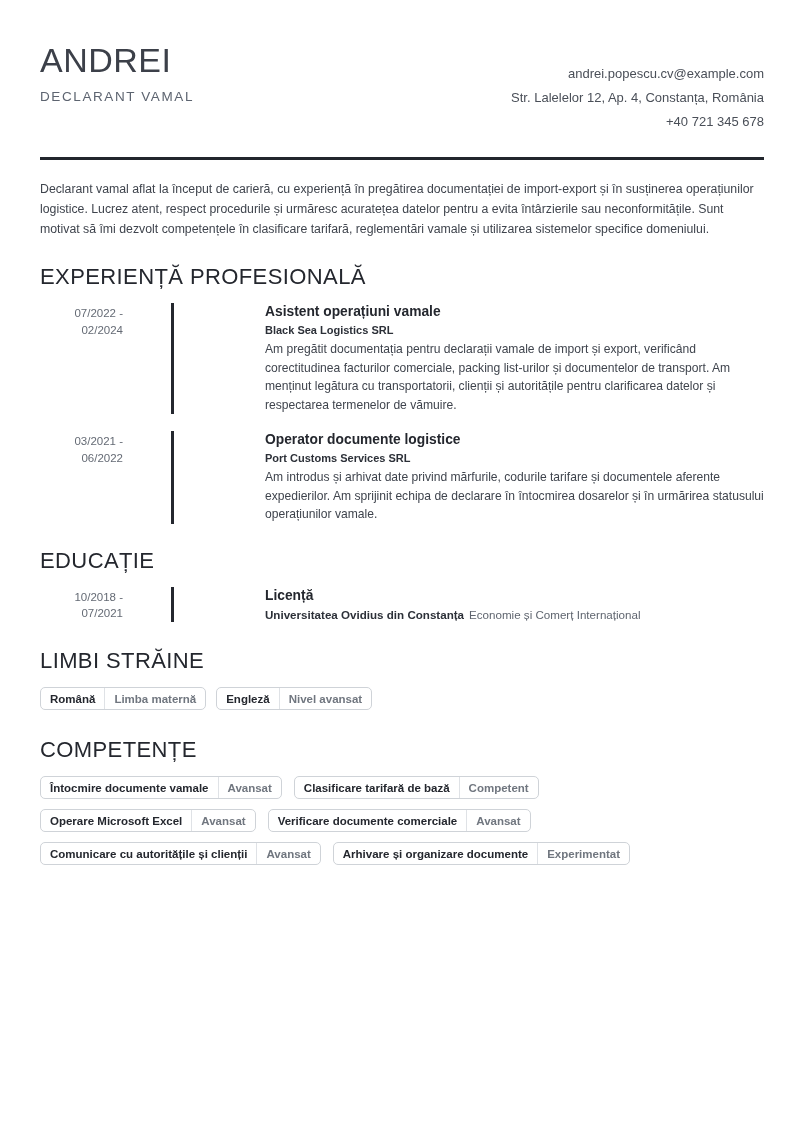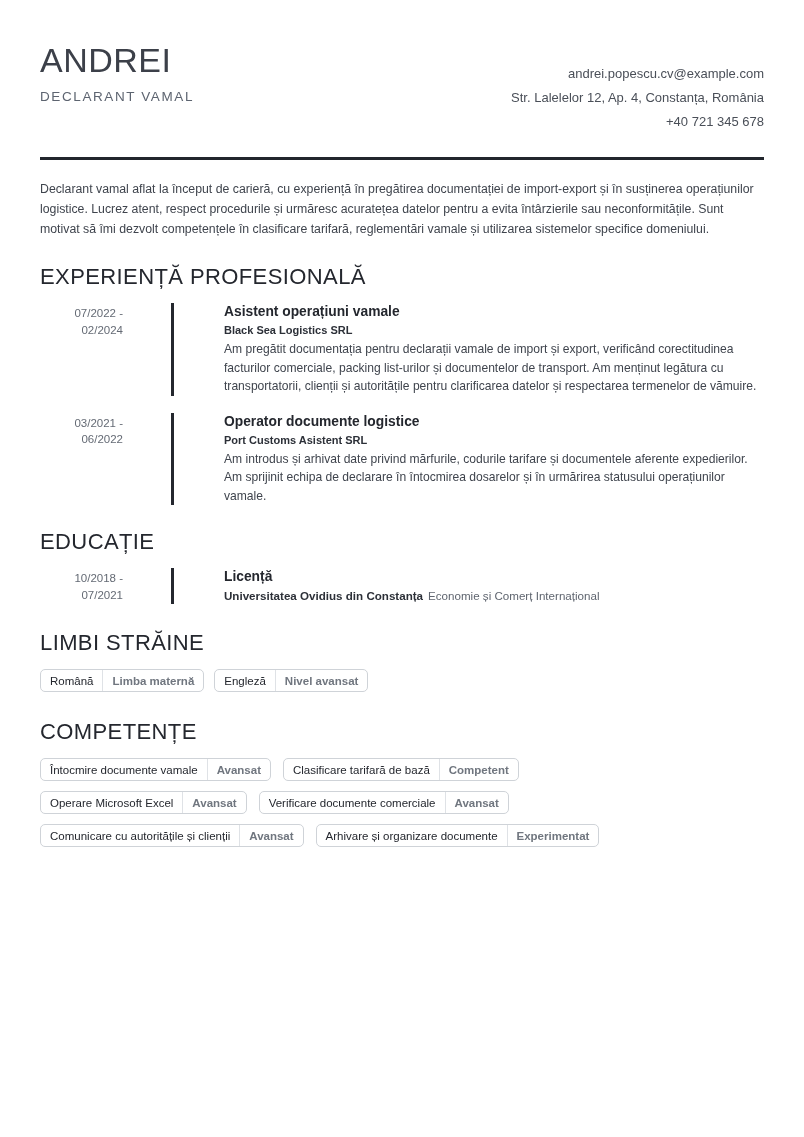"Asistent operațiuni vamale" .entry-body { margin-left: none -> 41px }
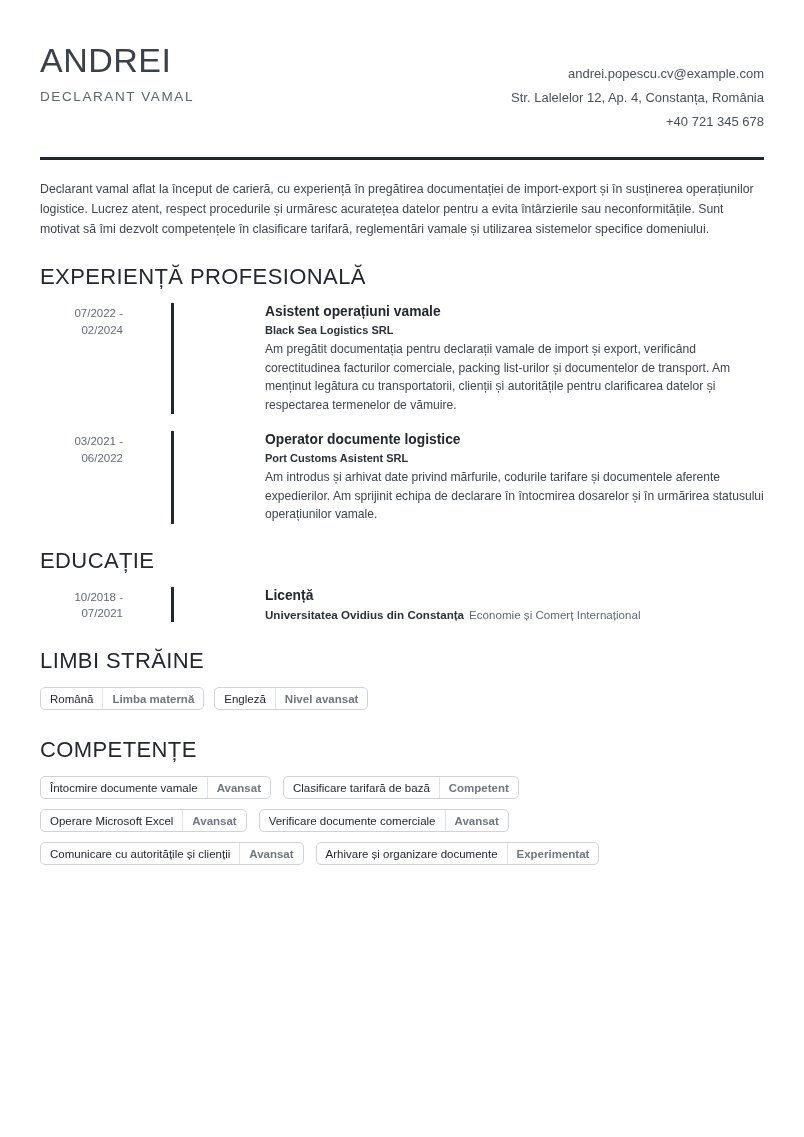"Port Customs Asistent SRL" div.entry-company { text: Asistent -> Services }
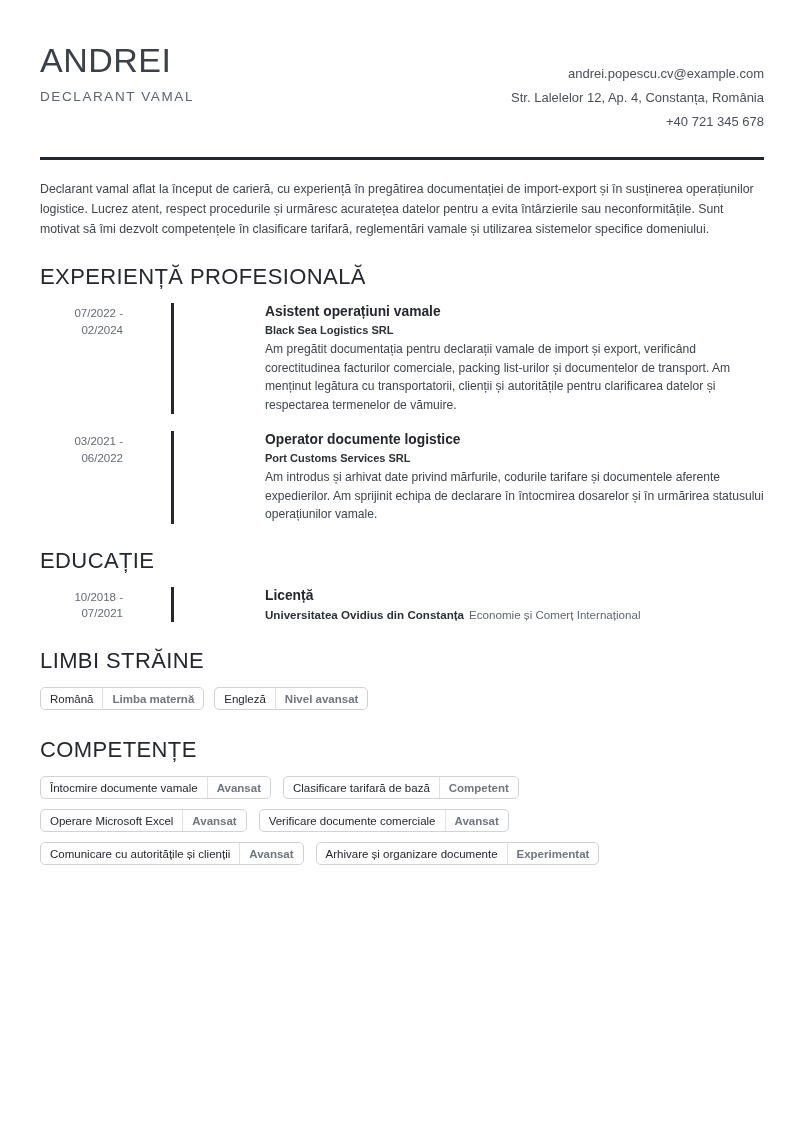"Română" .pill-label { font-weight: 400 -> 700 }
